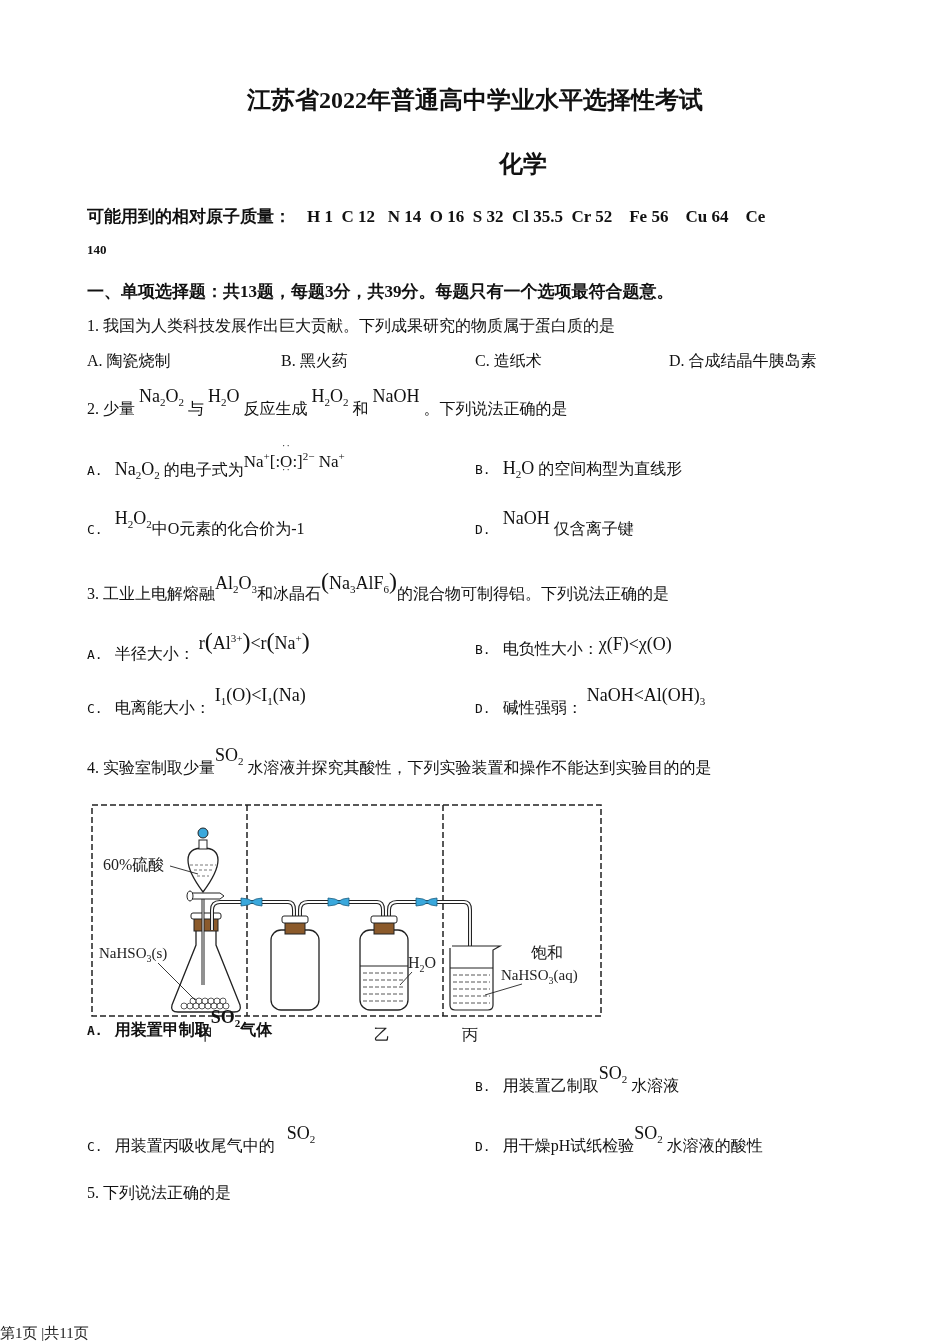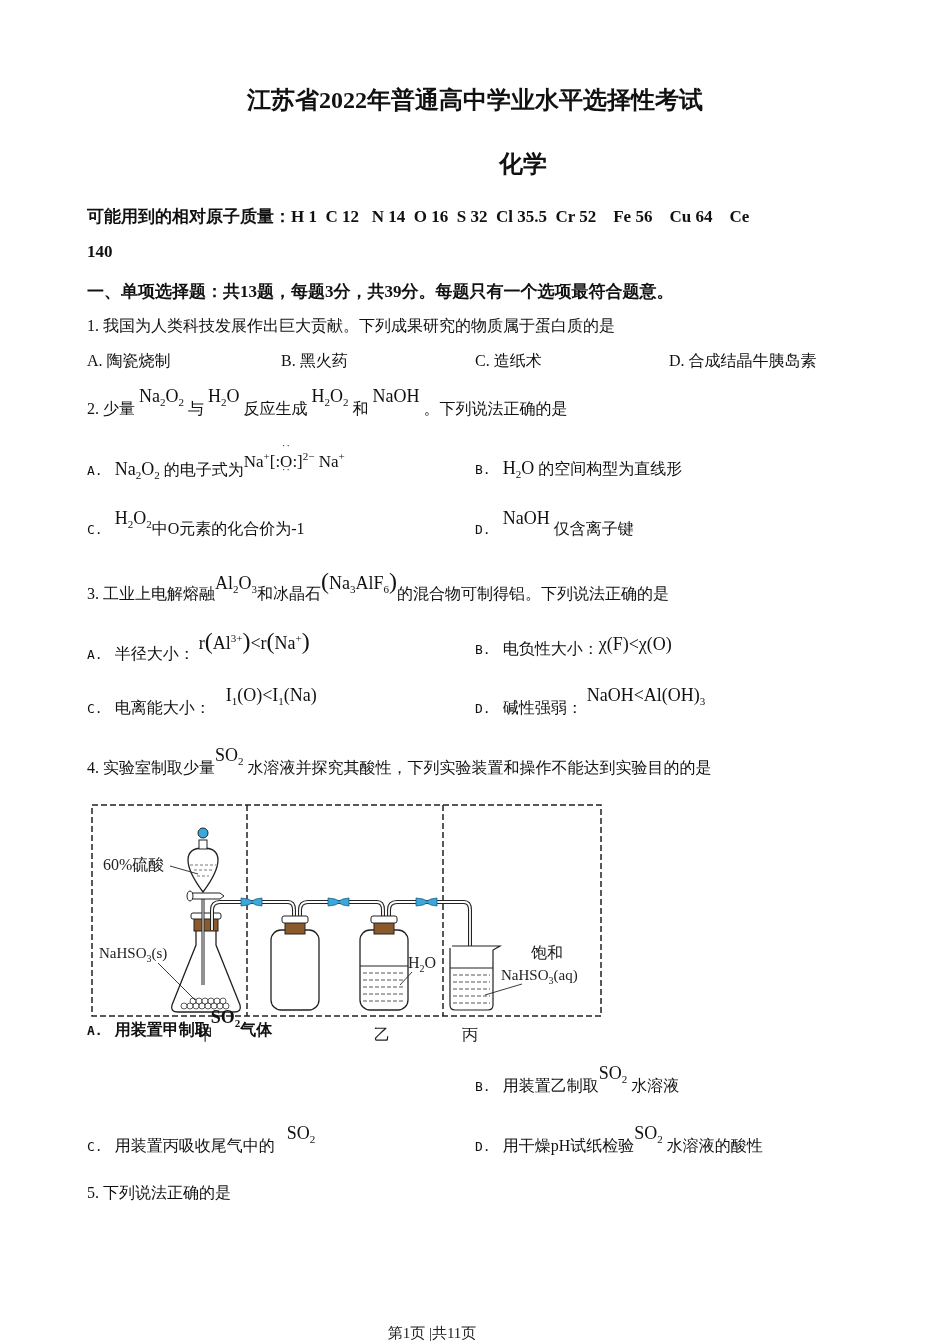"H 1 C 12 N" span { margin-left: none -> 16px }
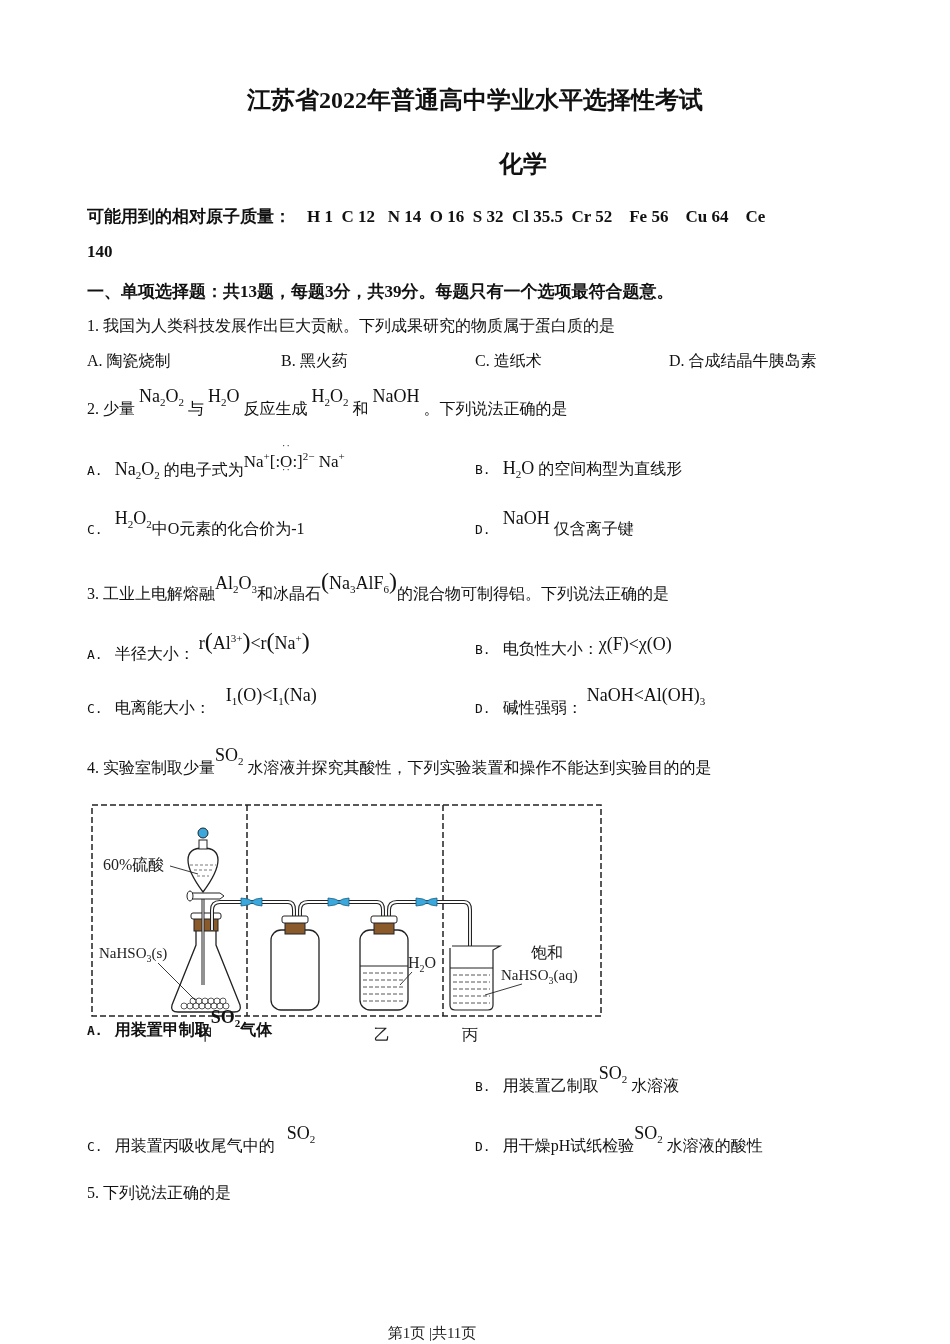"140" div.abs { font-size: 17px -> 13px }
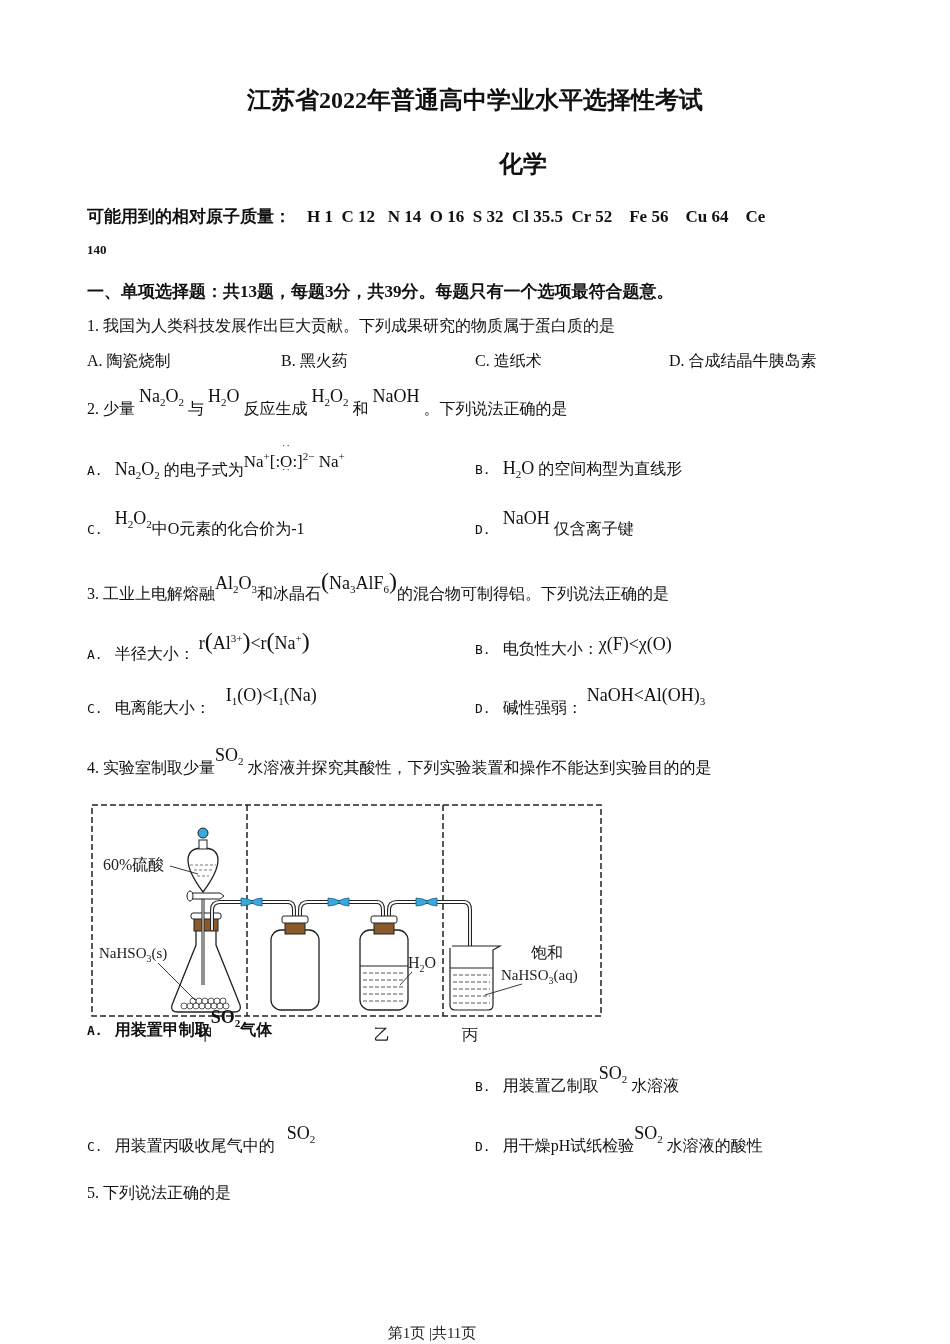"I1(O)<I1(Na)" span.formula { margin-left: 11px -> none }
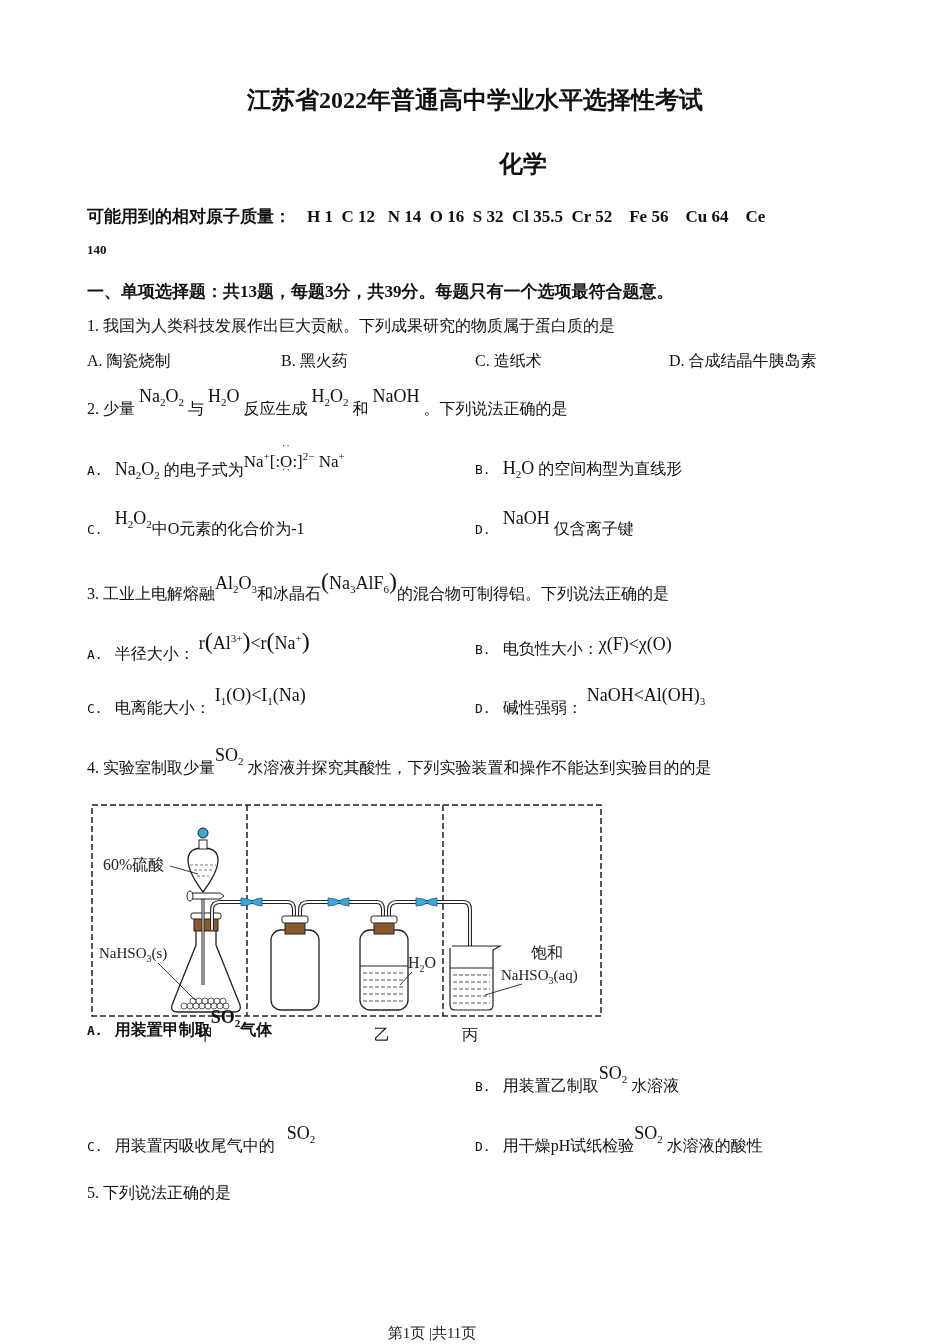"第1页 |共11页" .footer { text-align: center -> none }
